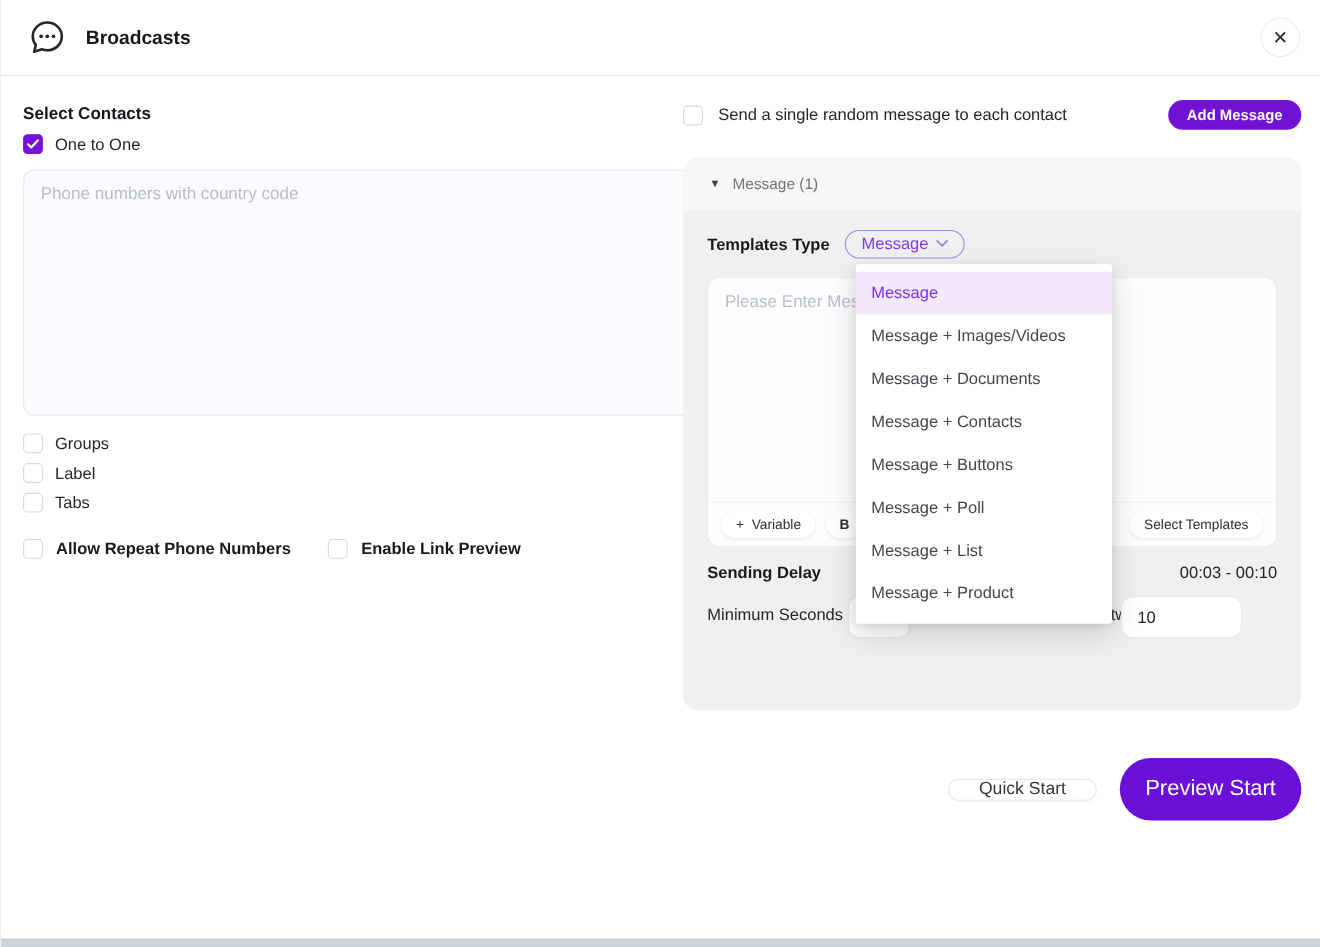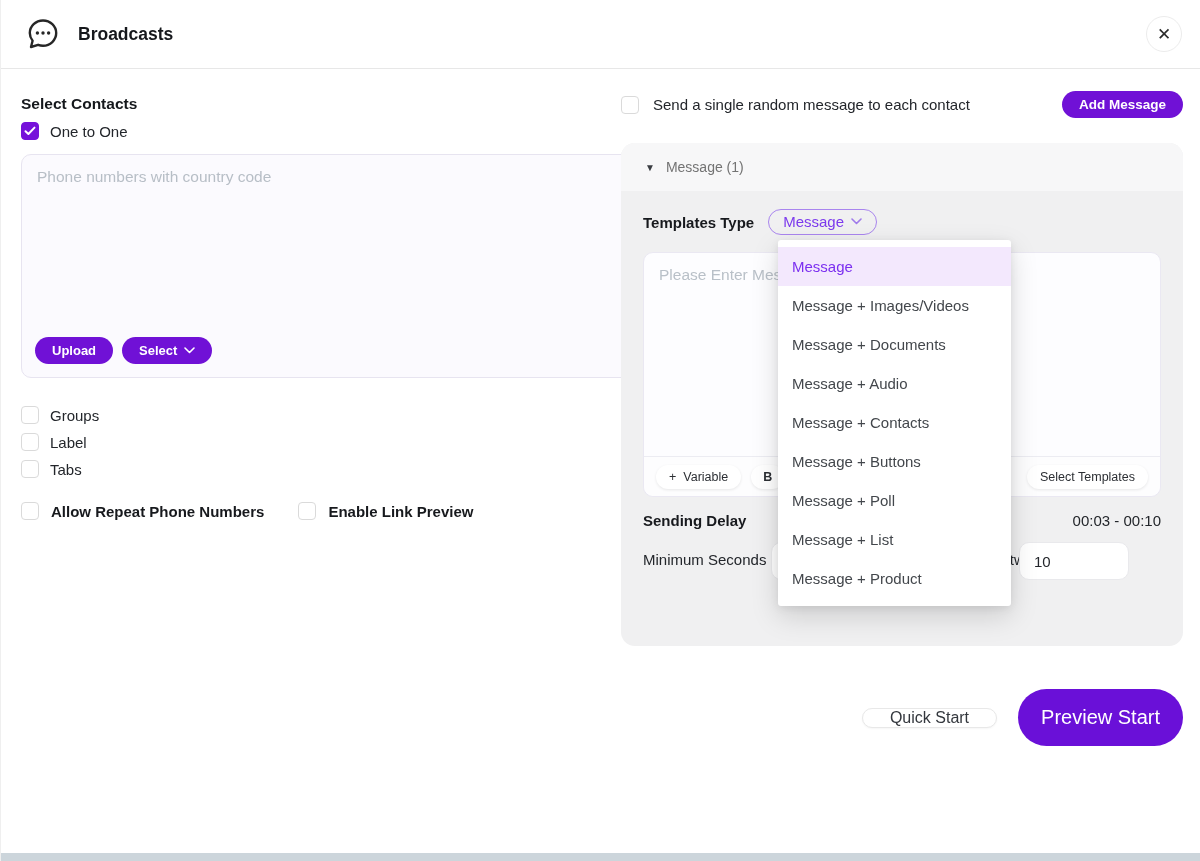"Upload" div.box-btns { html: <div> <button> <span>Upload</span> </button> <button> <span>Select</span> <svg> <path></path> </svg> </button> </div> -> none }
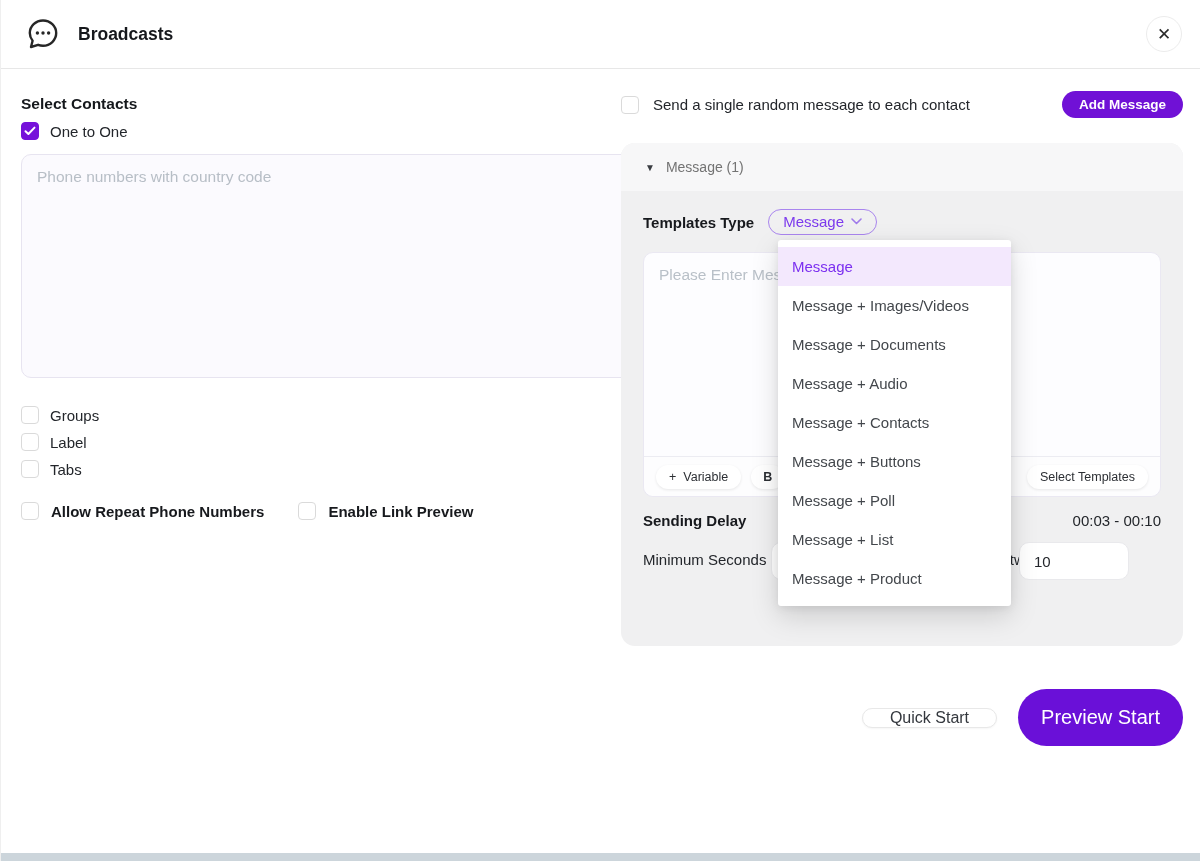"Message + Audio" div.dd-item { html: <div>Message + Audio</div> -> none }
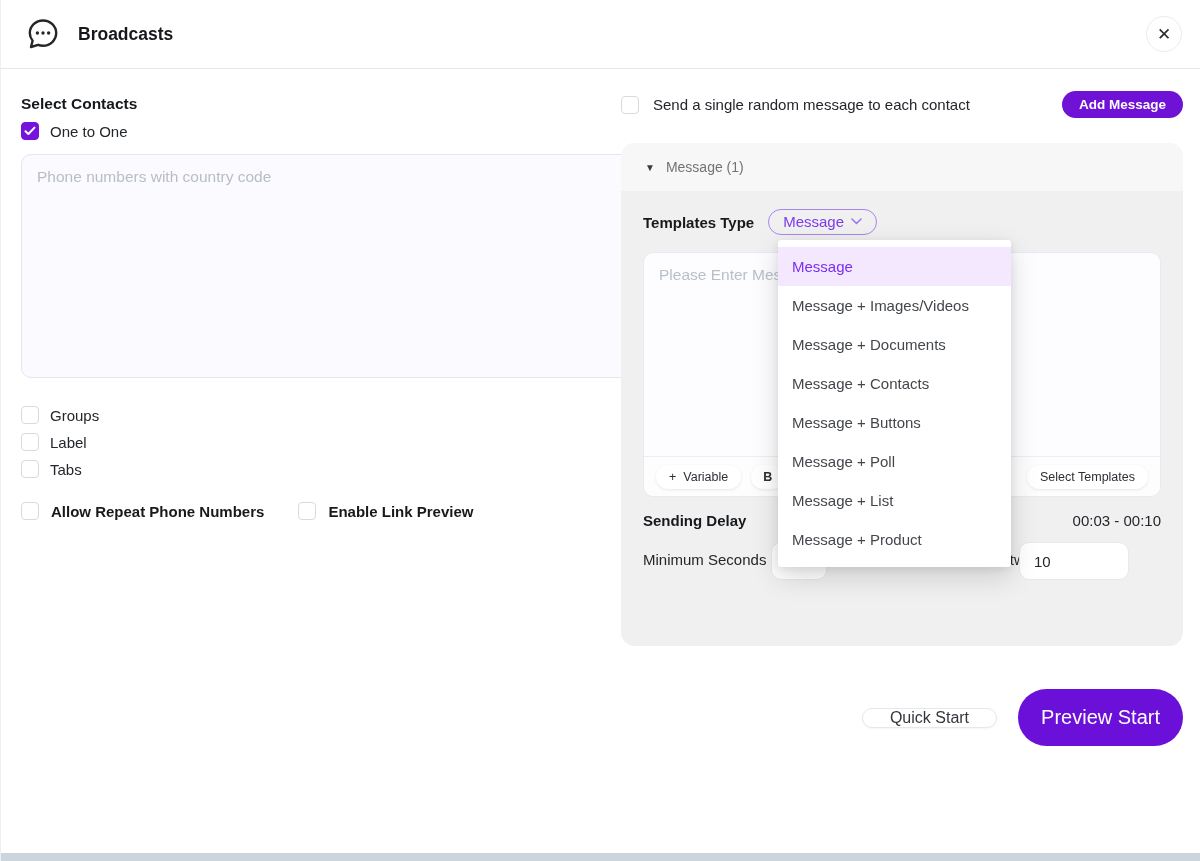"Groups" .checks-group { margin-top: 28px -> 16px }
